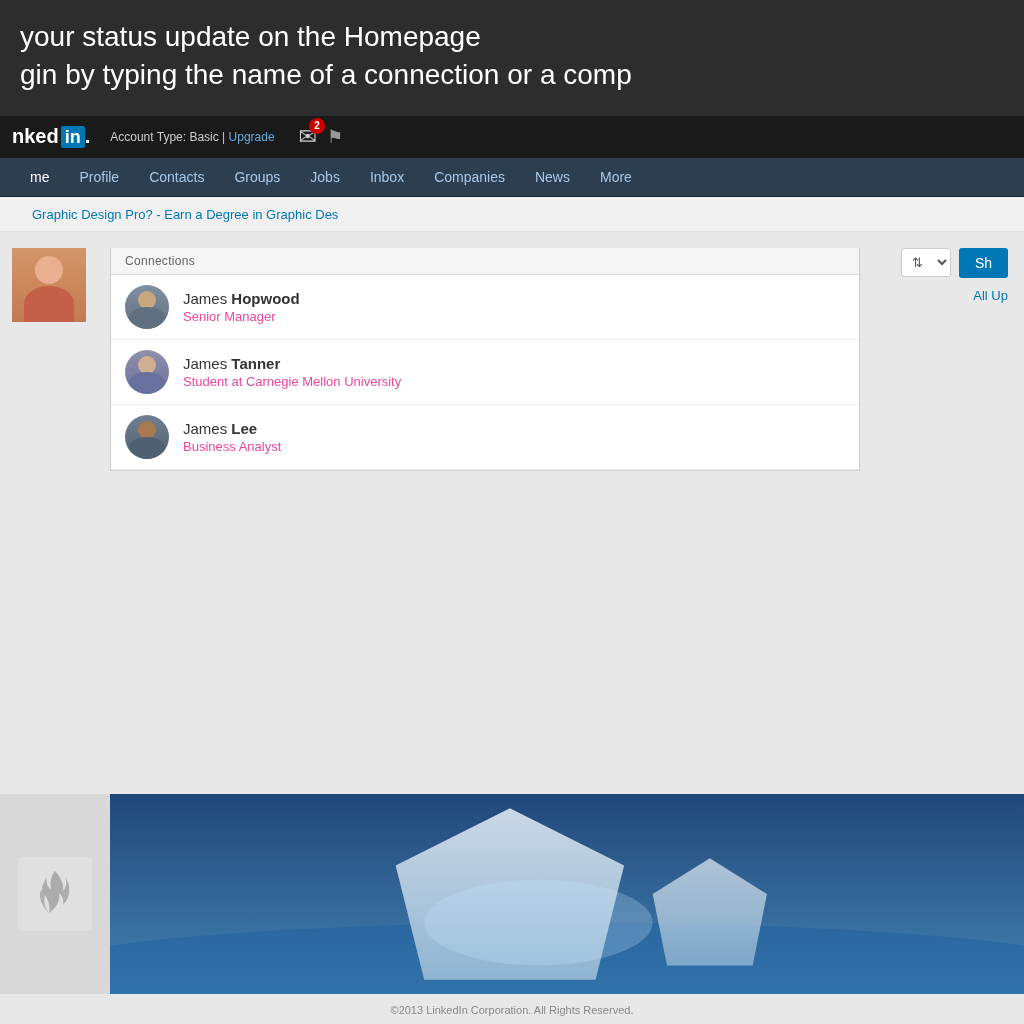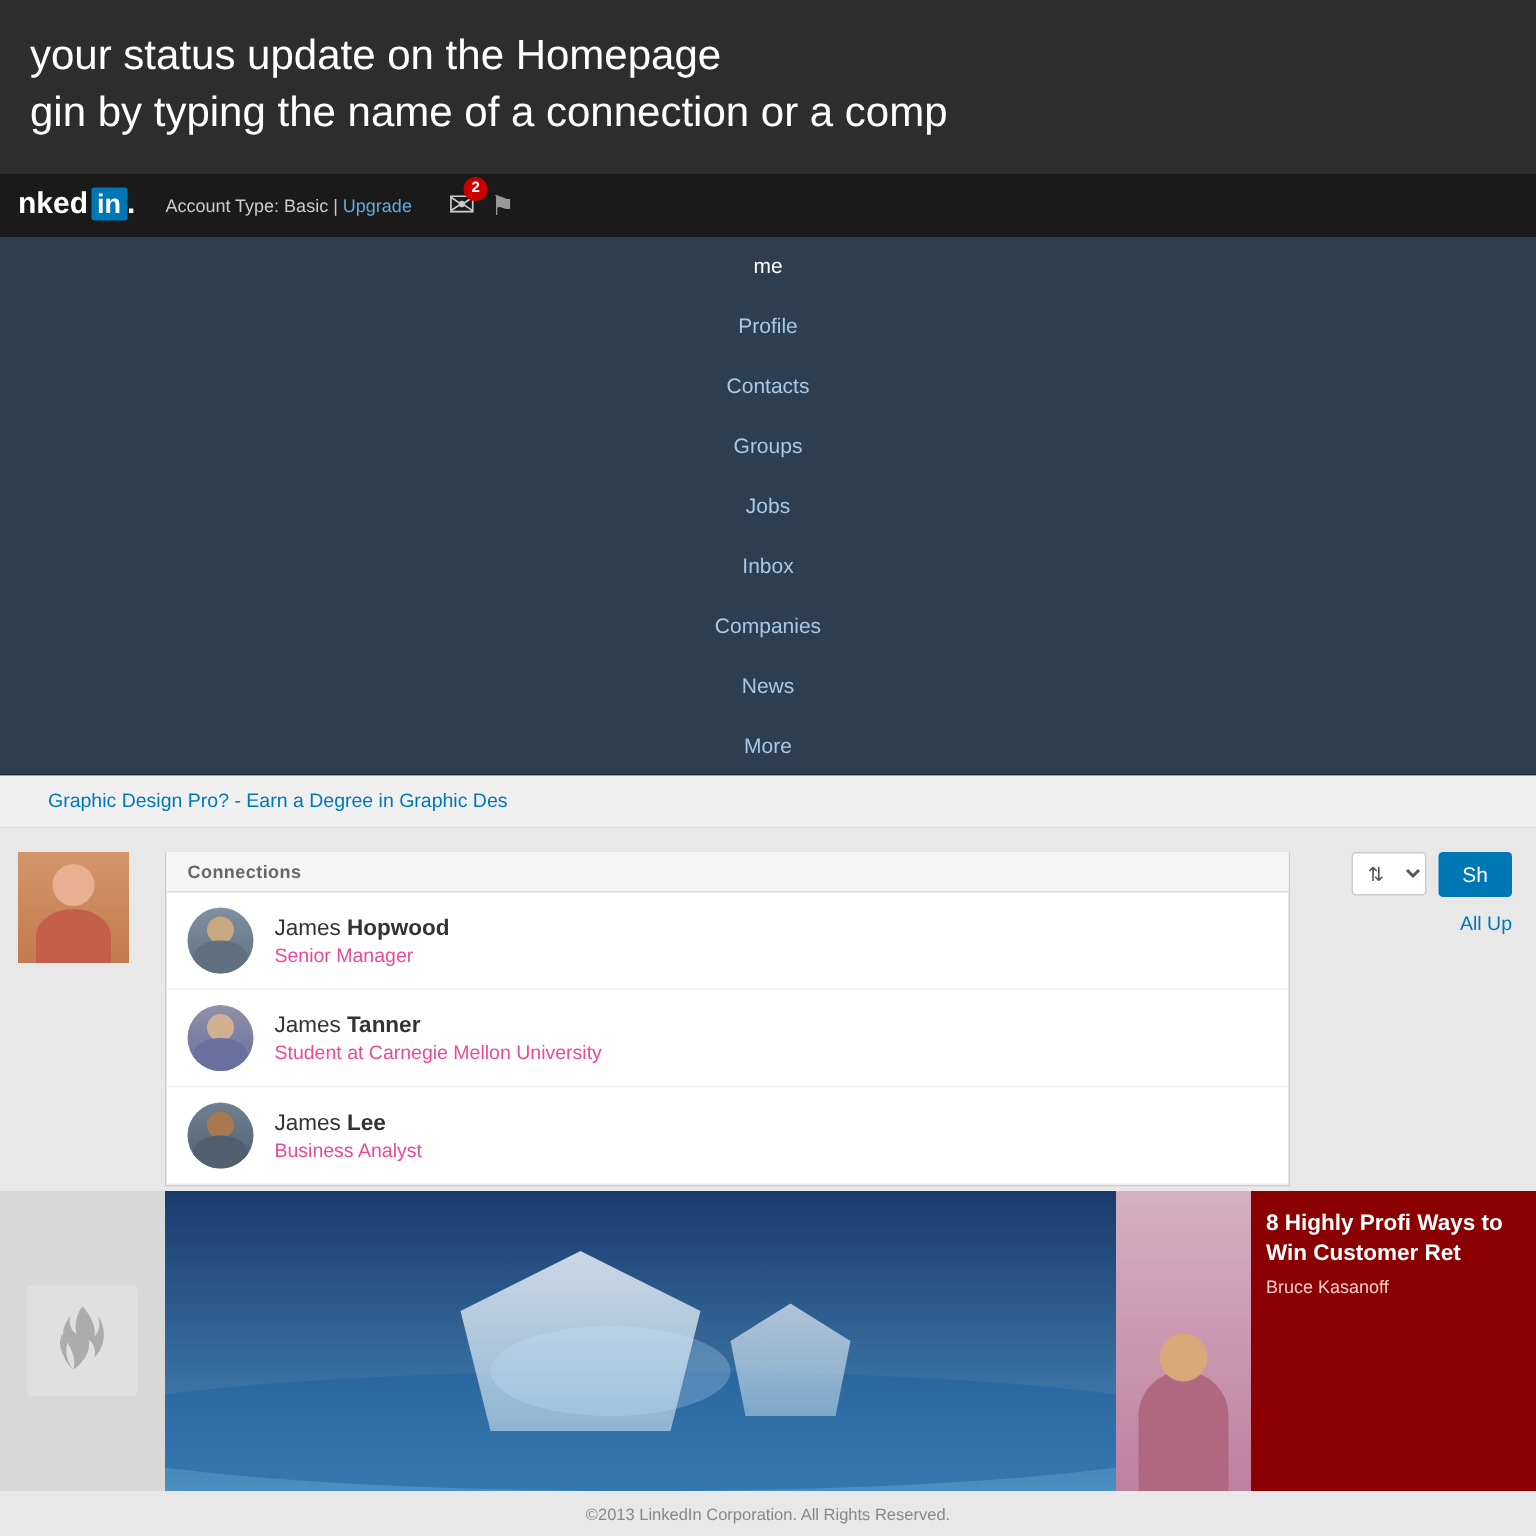"me" .nav-menu { flex-direction: column -> none; padding: 0 28px -> 0 16px }
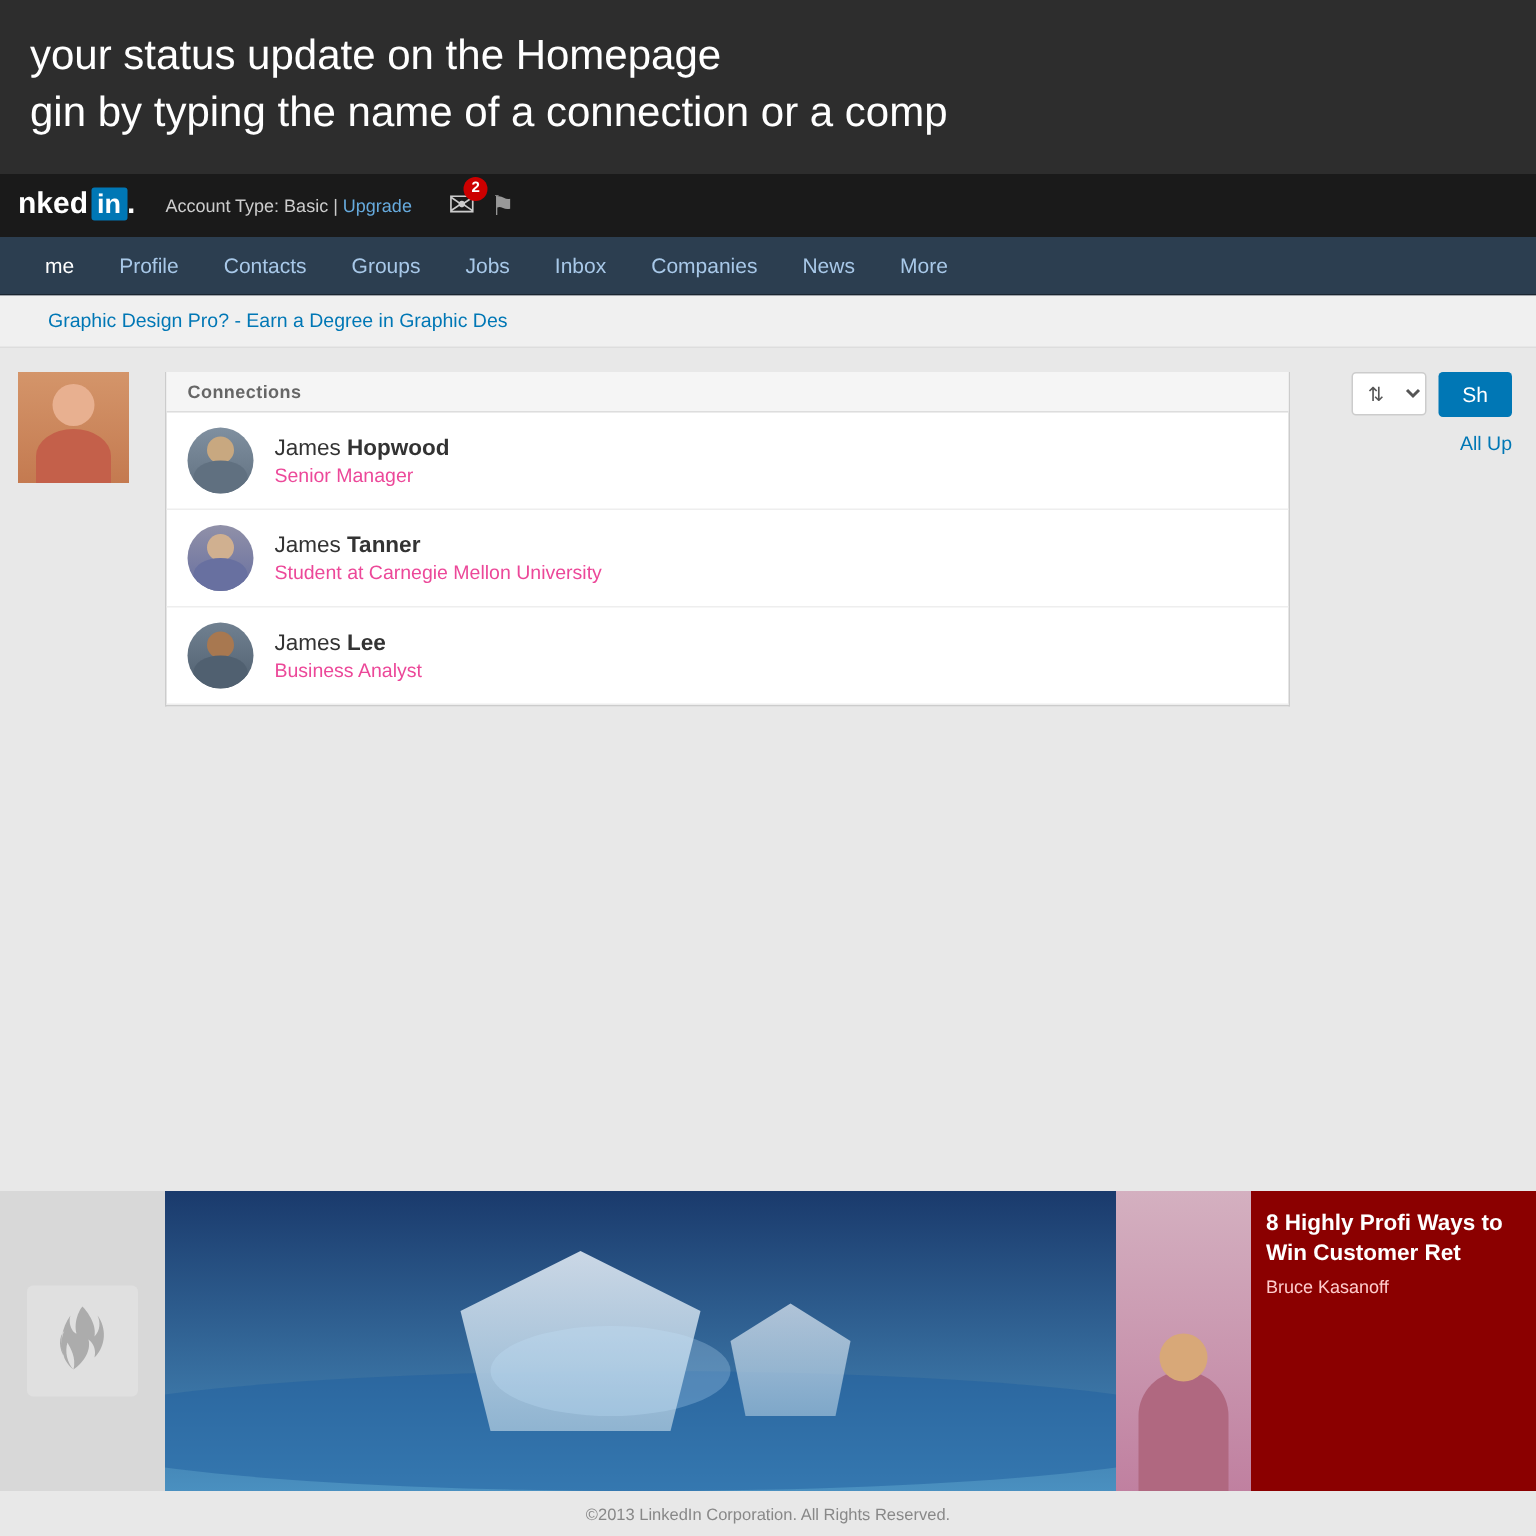"Connections" .connections-header { font-weight: bold -> normal }
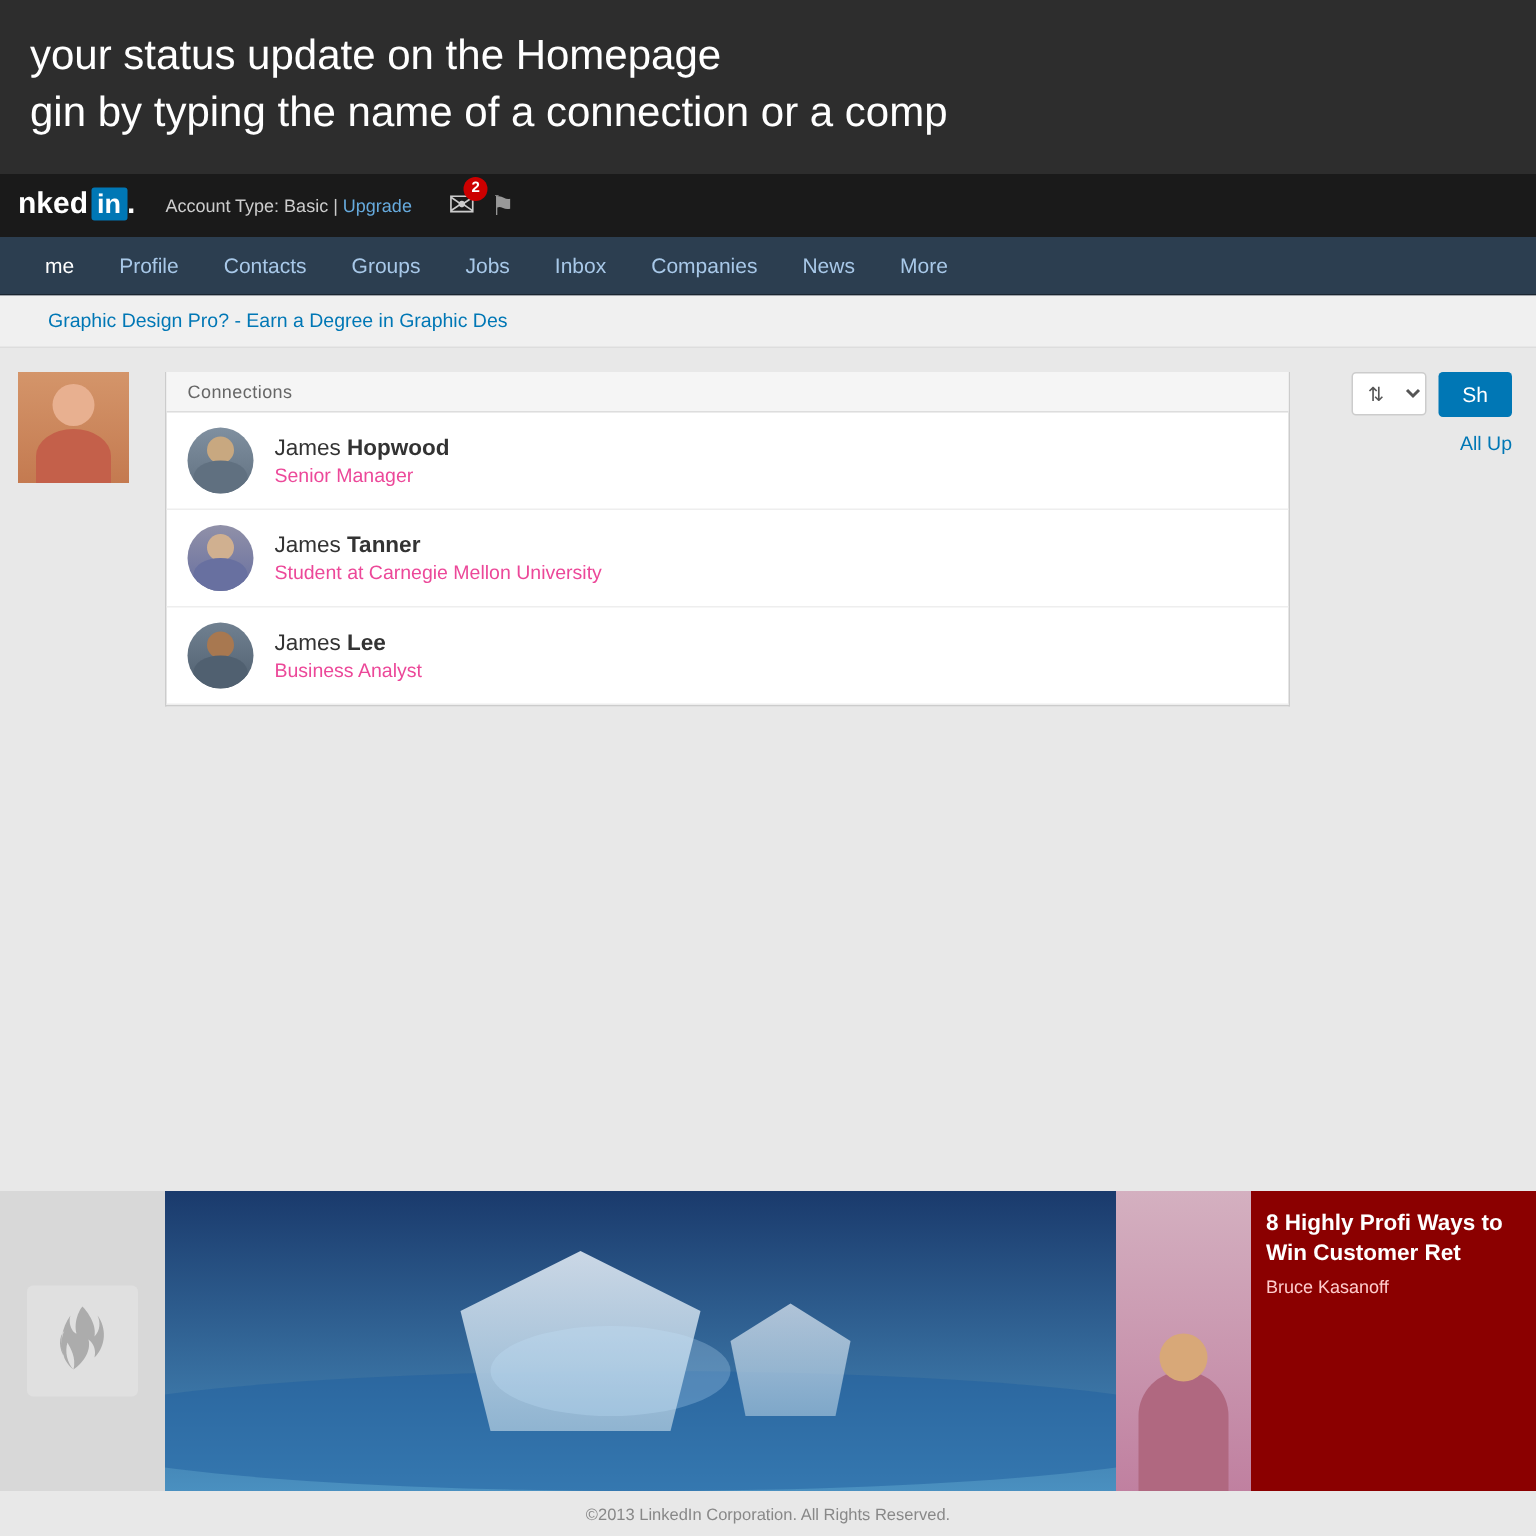"8 Highly Profi Ways to" div.article-card { html: <div> <div> <div> <div> <div></div> </div> </div> </div> <div> <div>8 Highly Profi Ways to Win Customer Ret</div> <div>Bruce Kasanoff</div> </div> </div> -> none }
